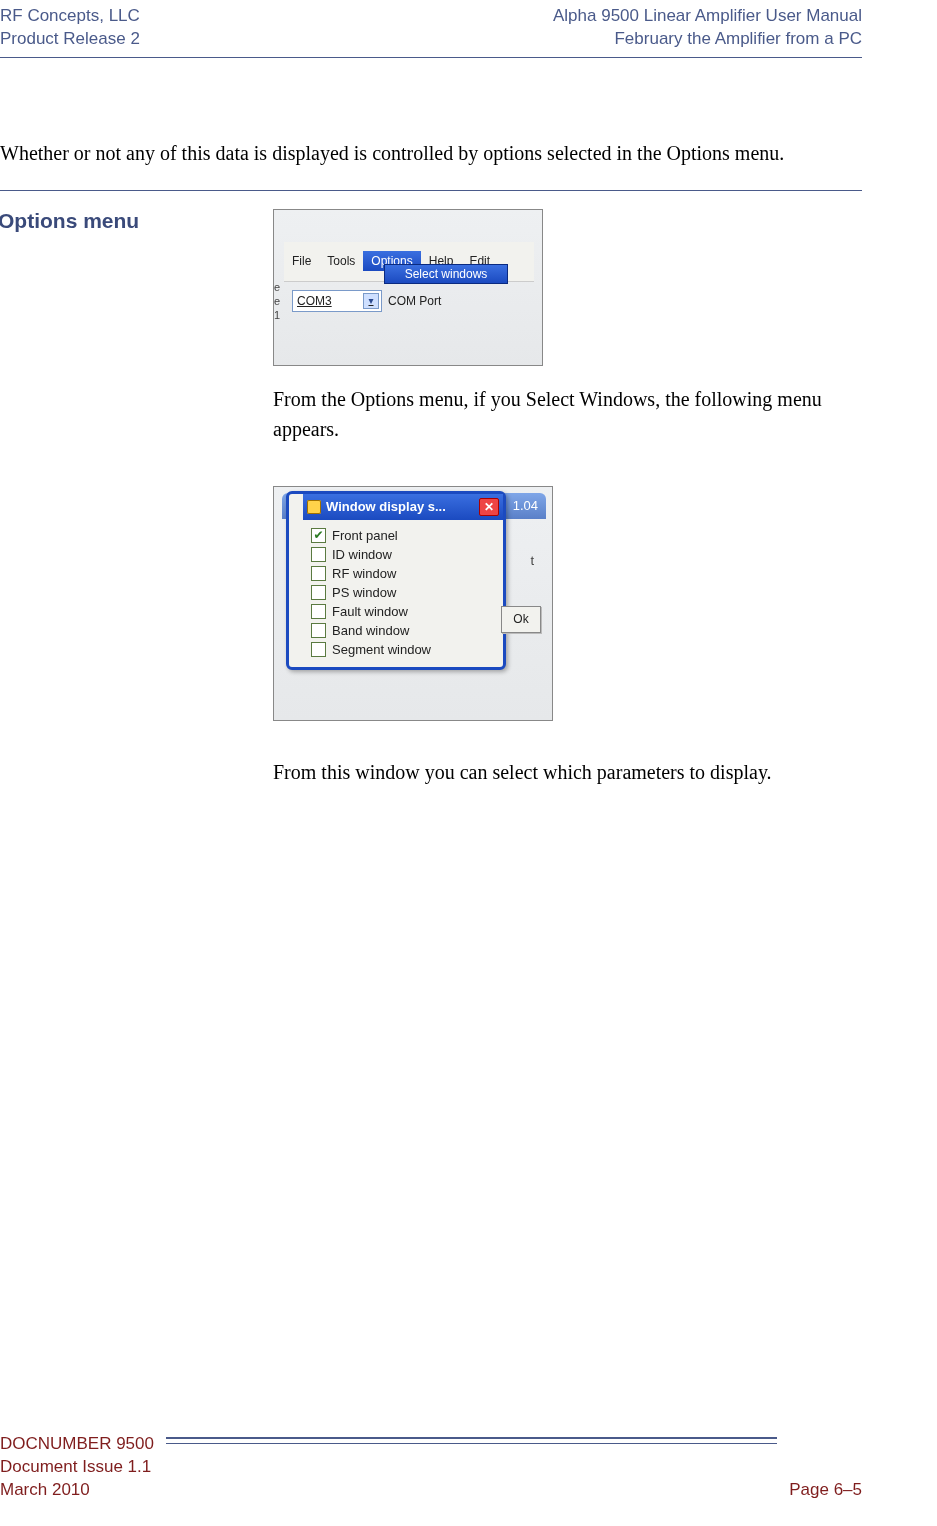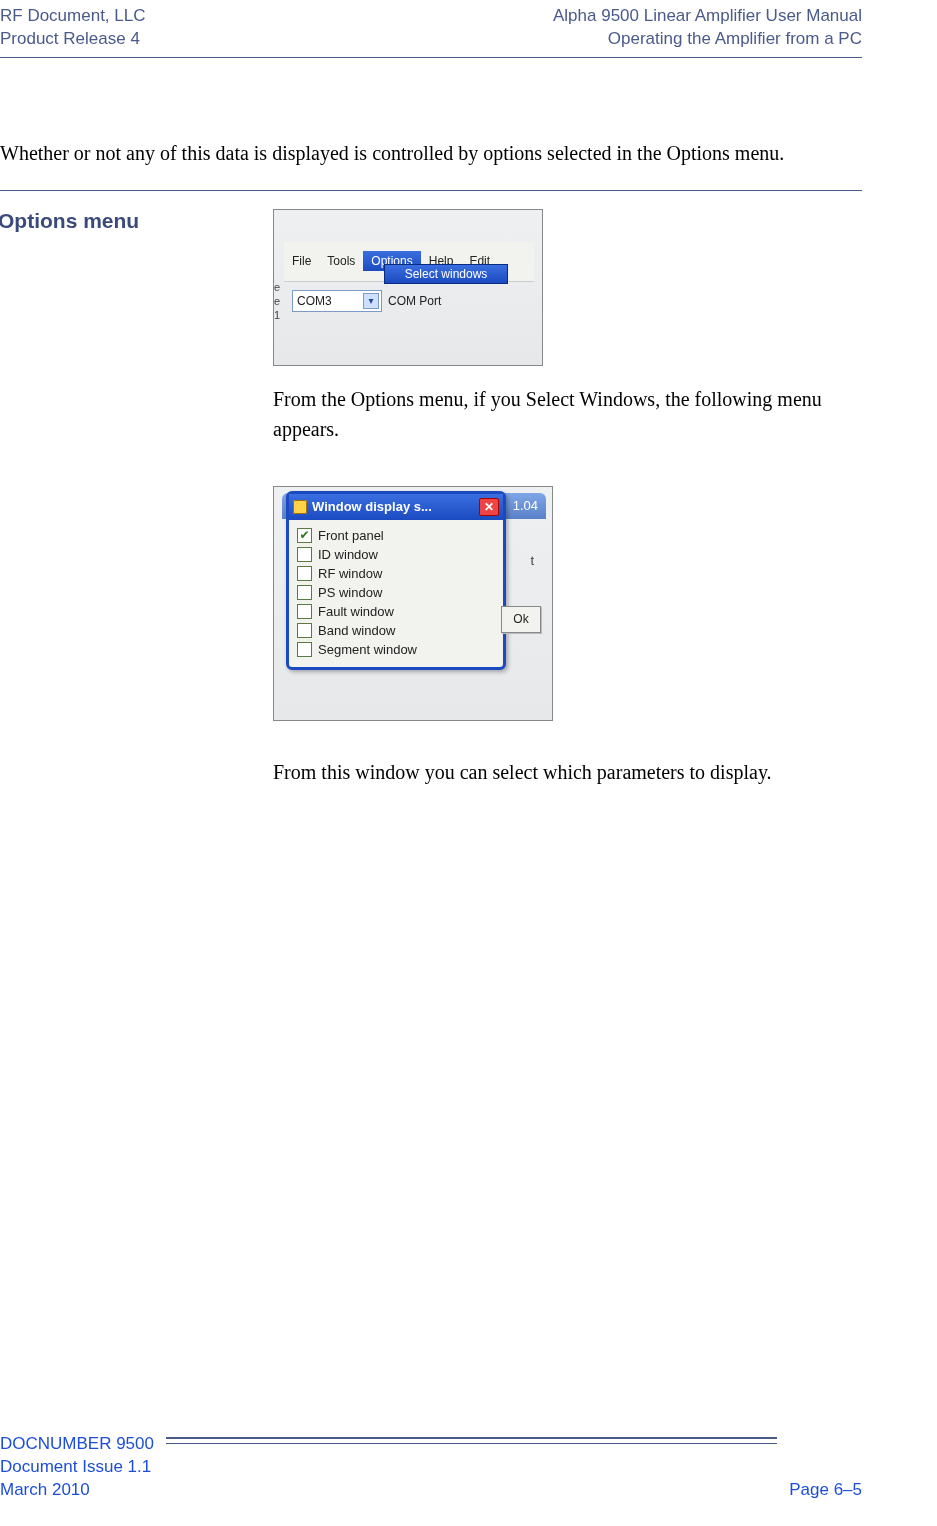"RF Document, LLC" div { text: Document -> Concepts }
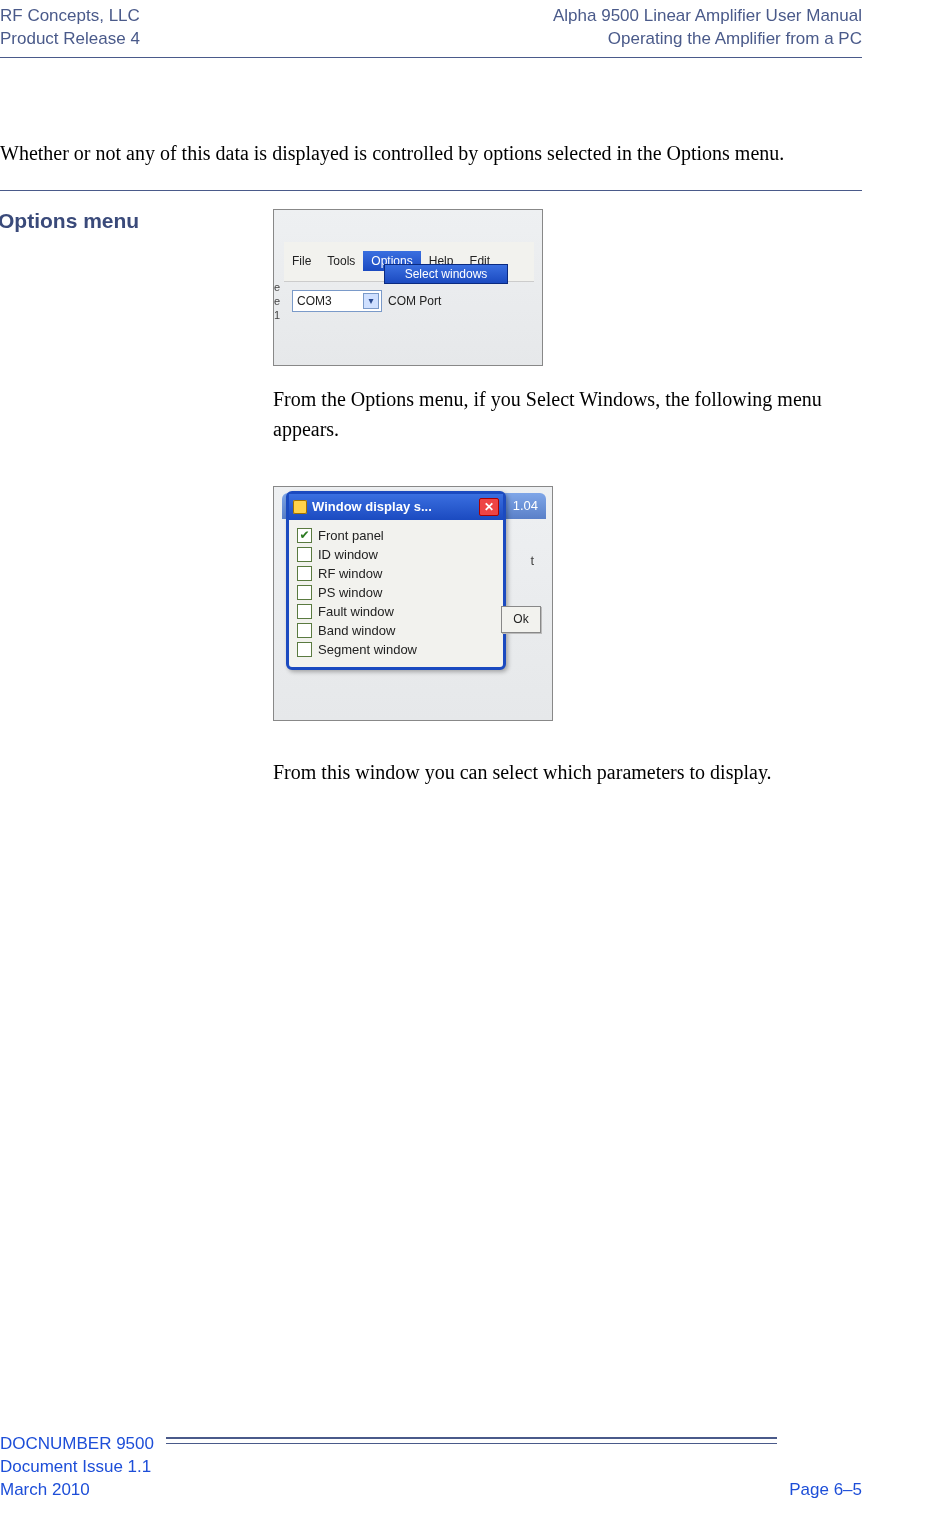"Product Release 4" div { text: 4 -> 2 }
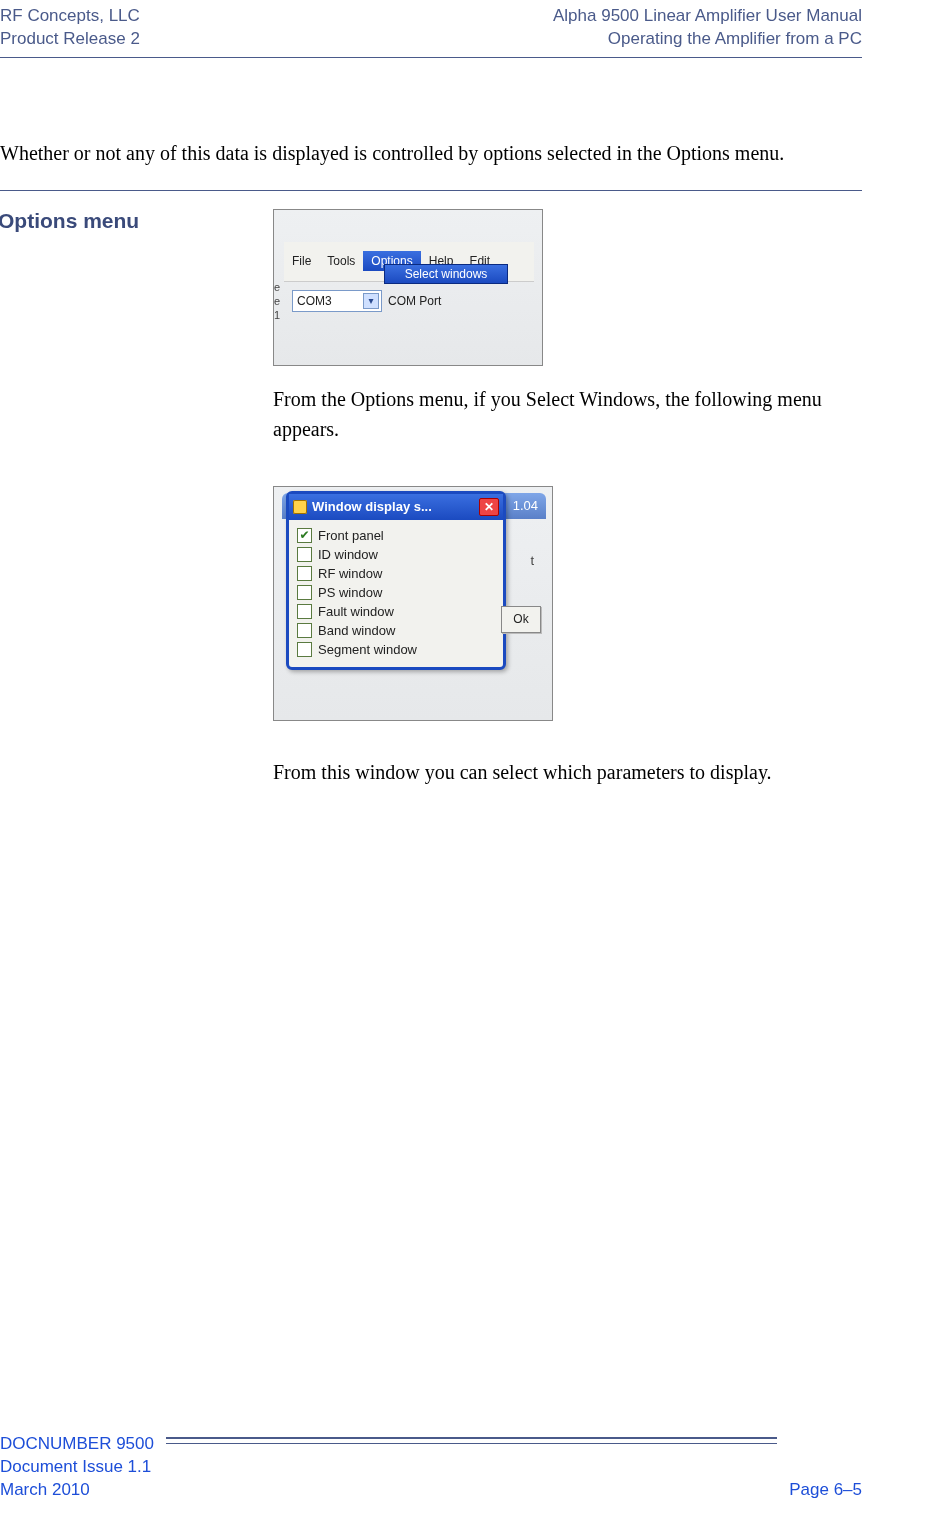"Operating the Amplifier from a" div { text: Operating -> February }
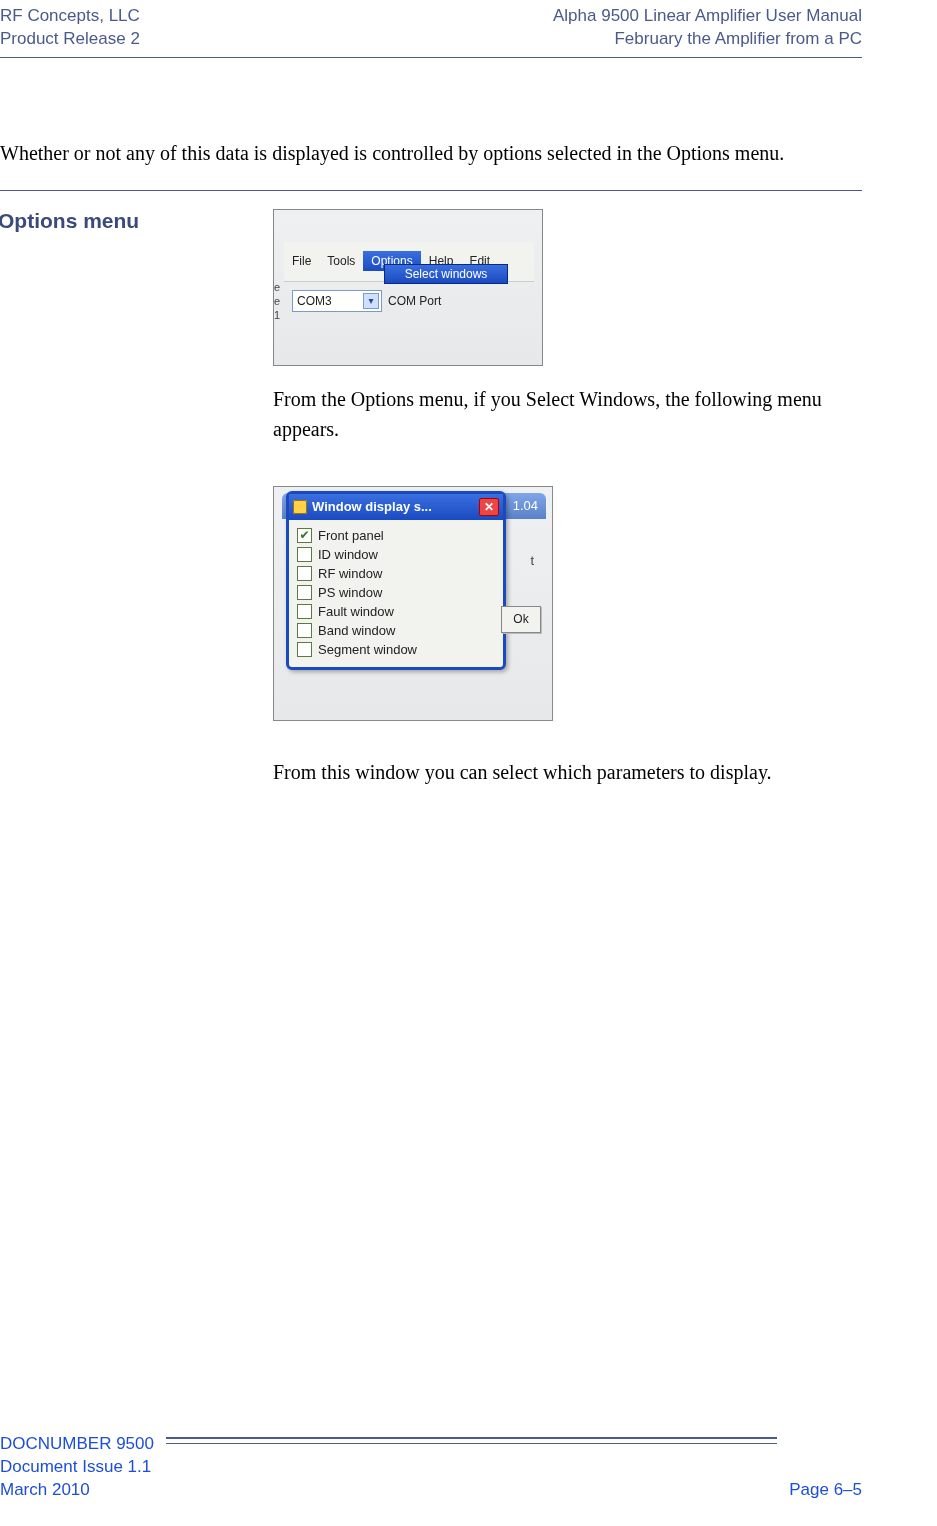"COM3" .combo { text-decoration: none -> underline }
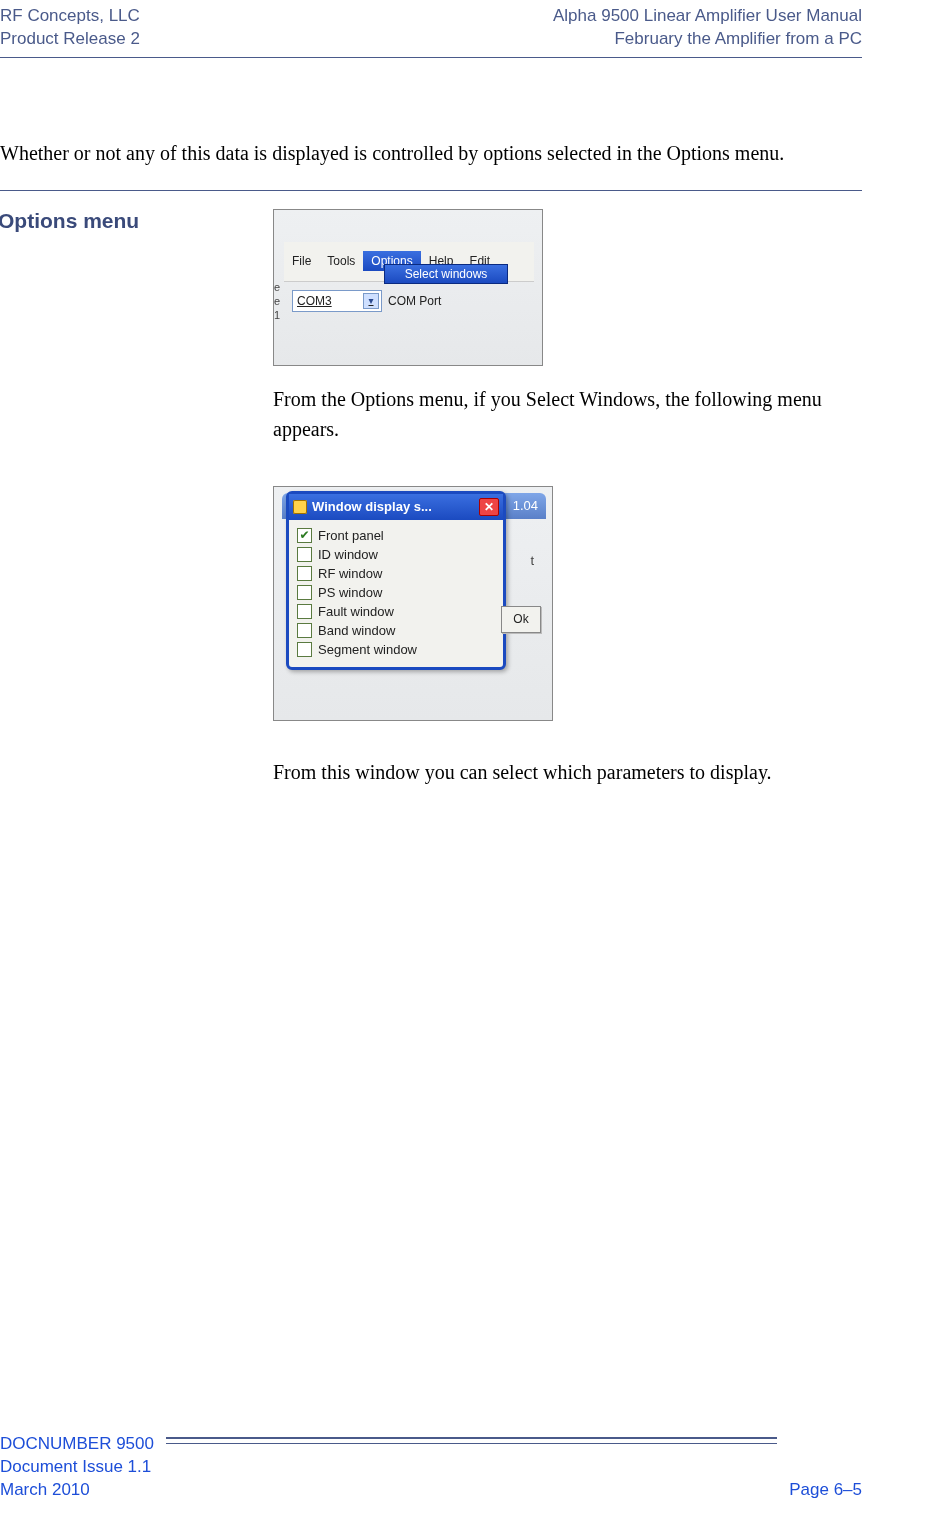"Window display s..." .dialog { padding-left: none -> 14px }
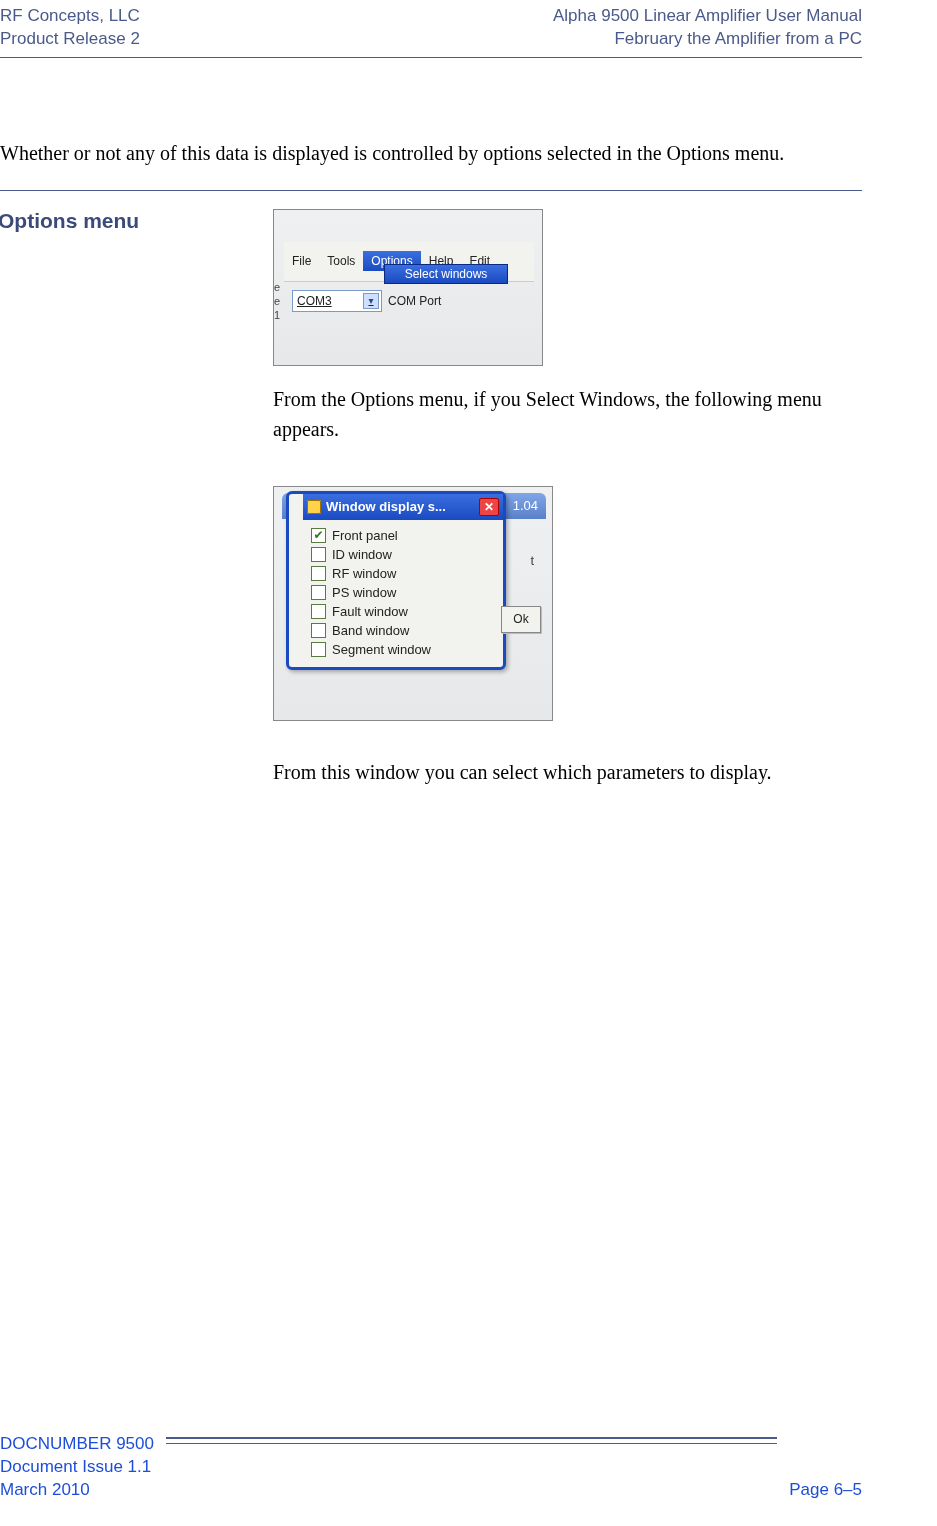"DOCNUMBER 9500" .footer { color: #1d4ed8 -> #7f1d1d }
